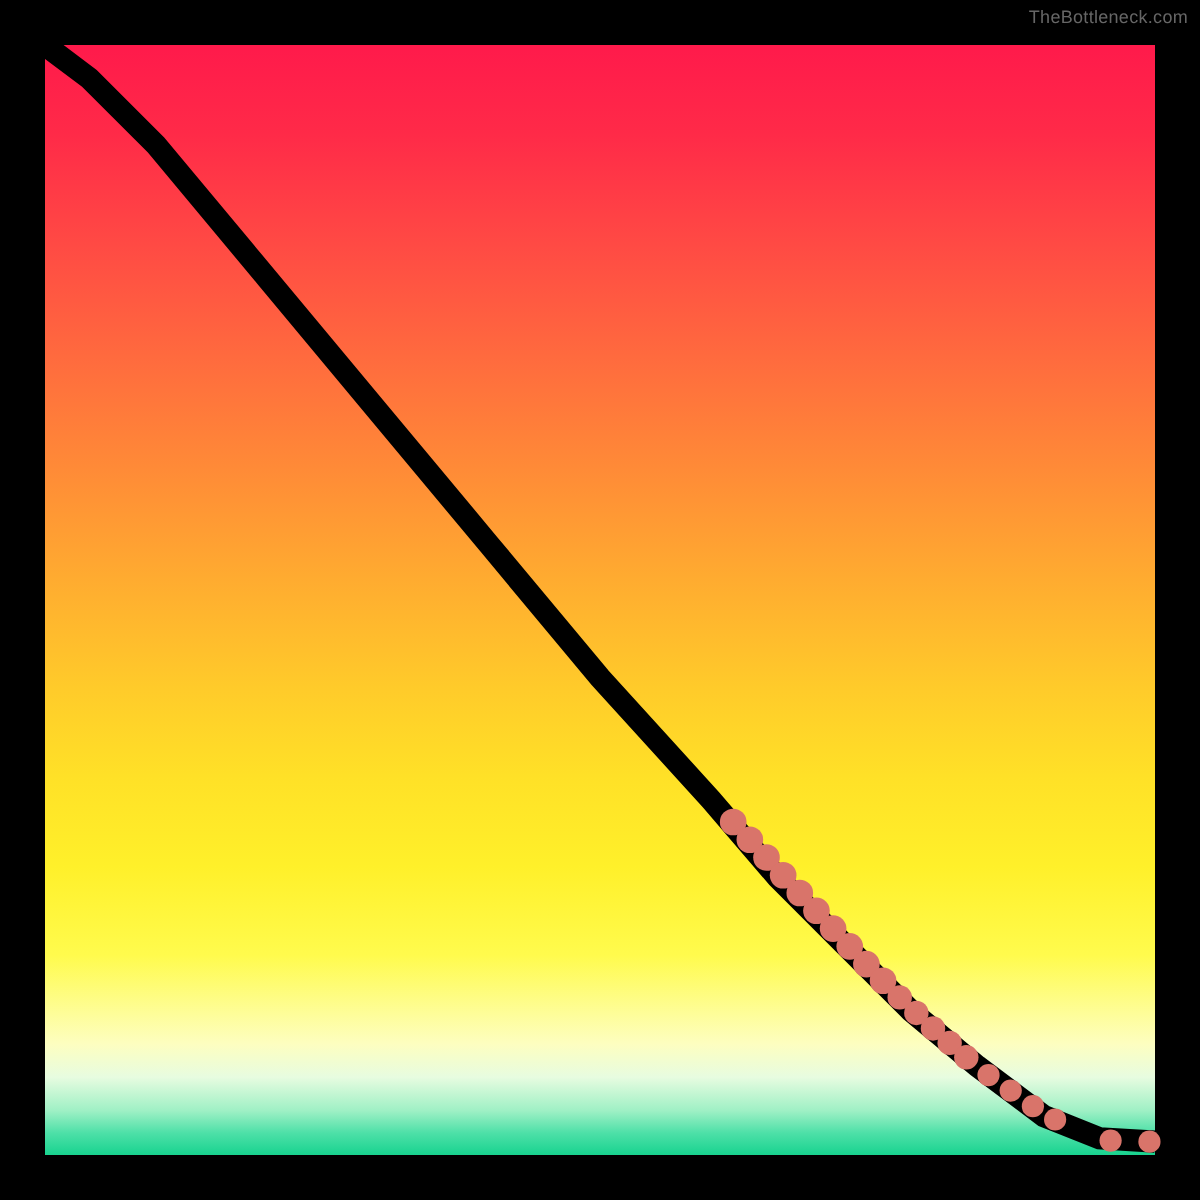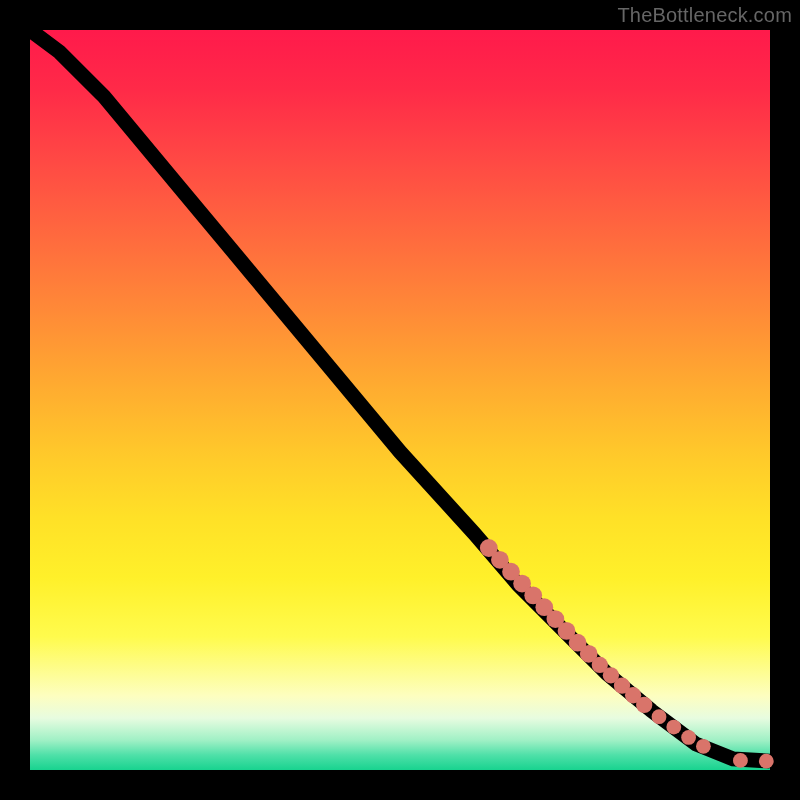"TheBottleneck.com" .watermark { font-size: 20px -> 12px }
